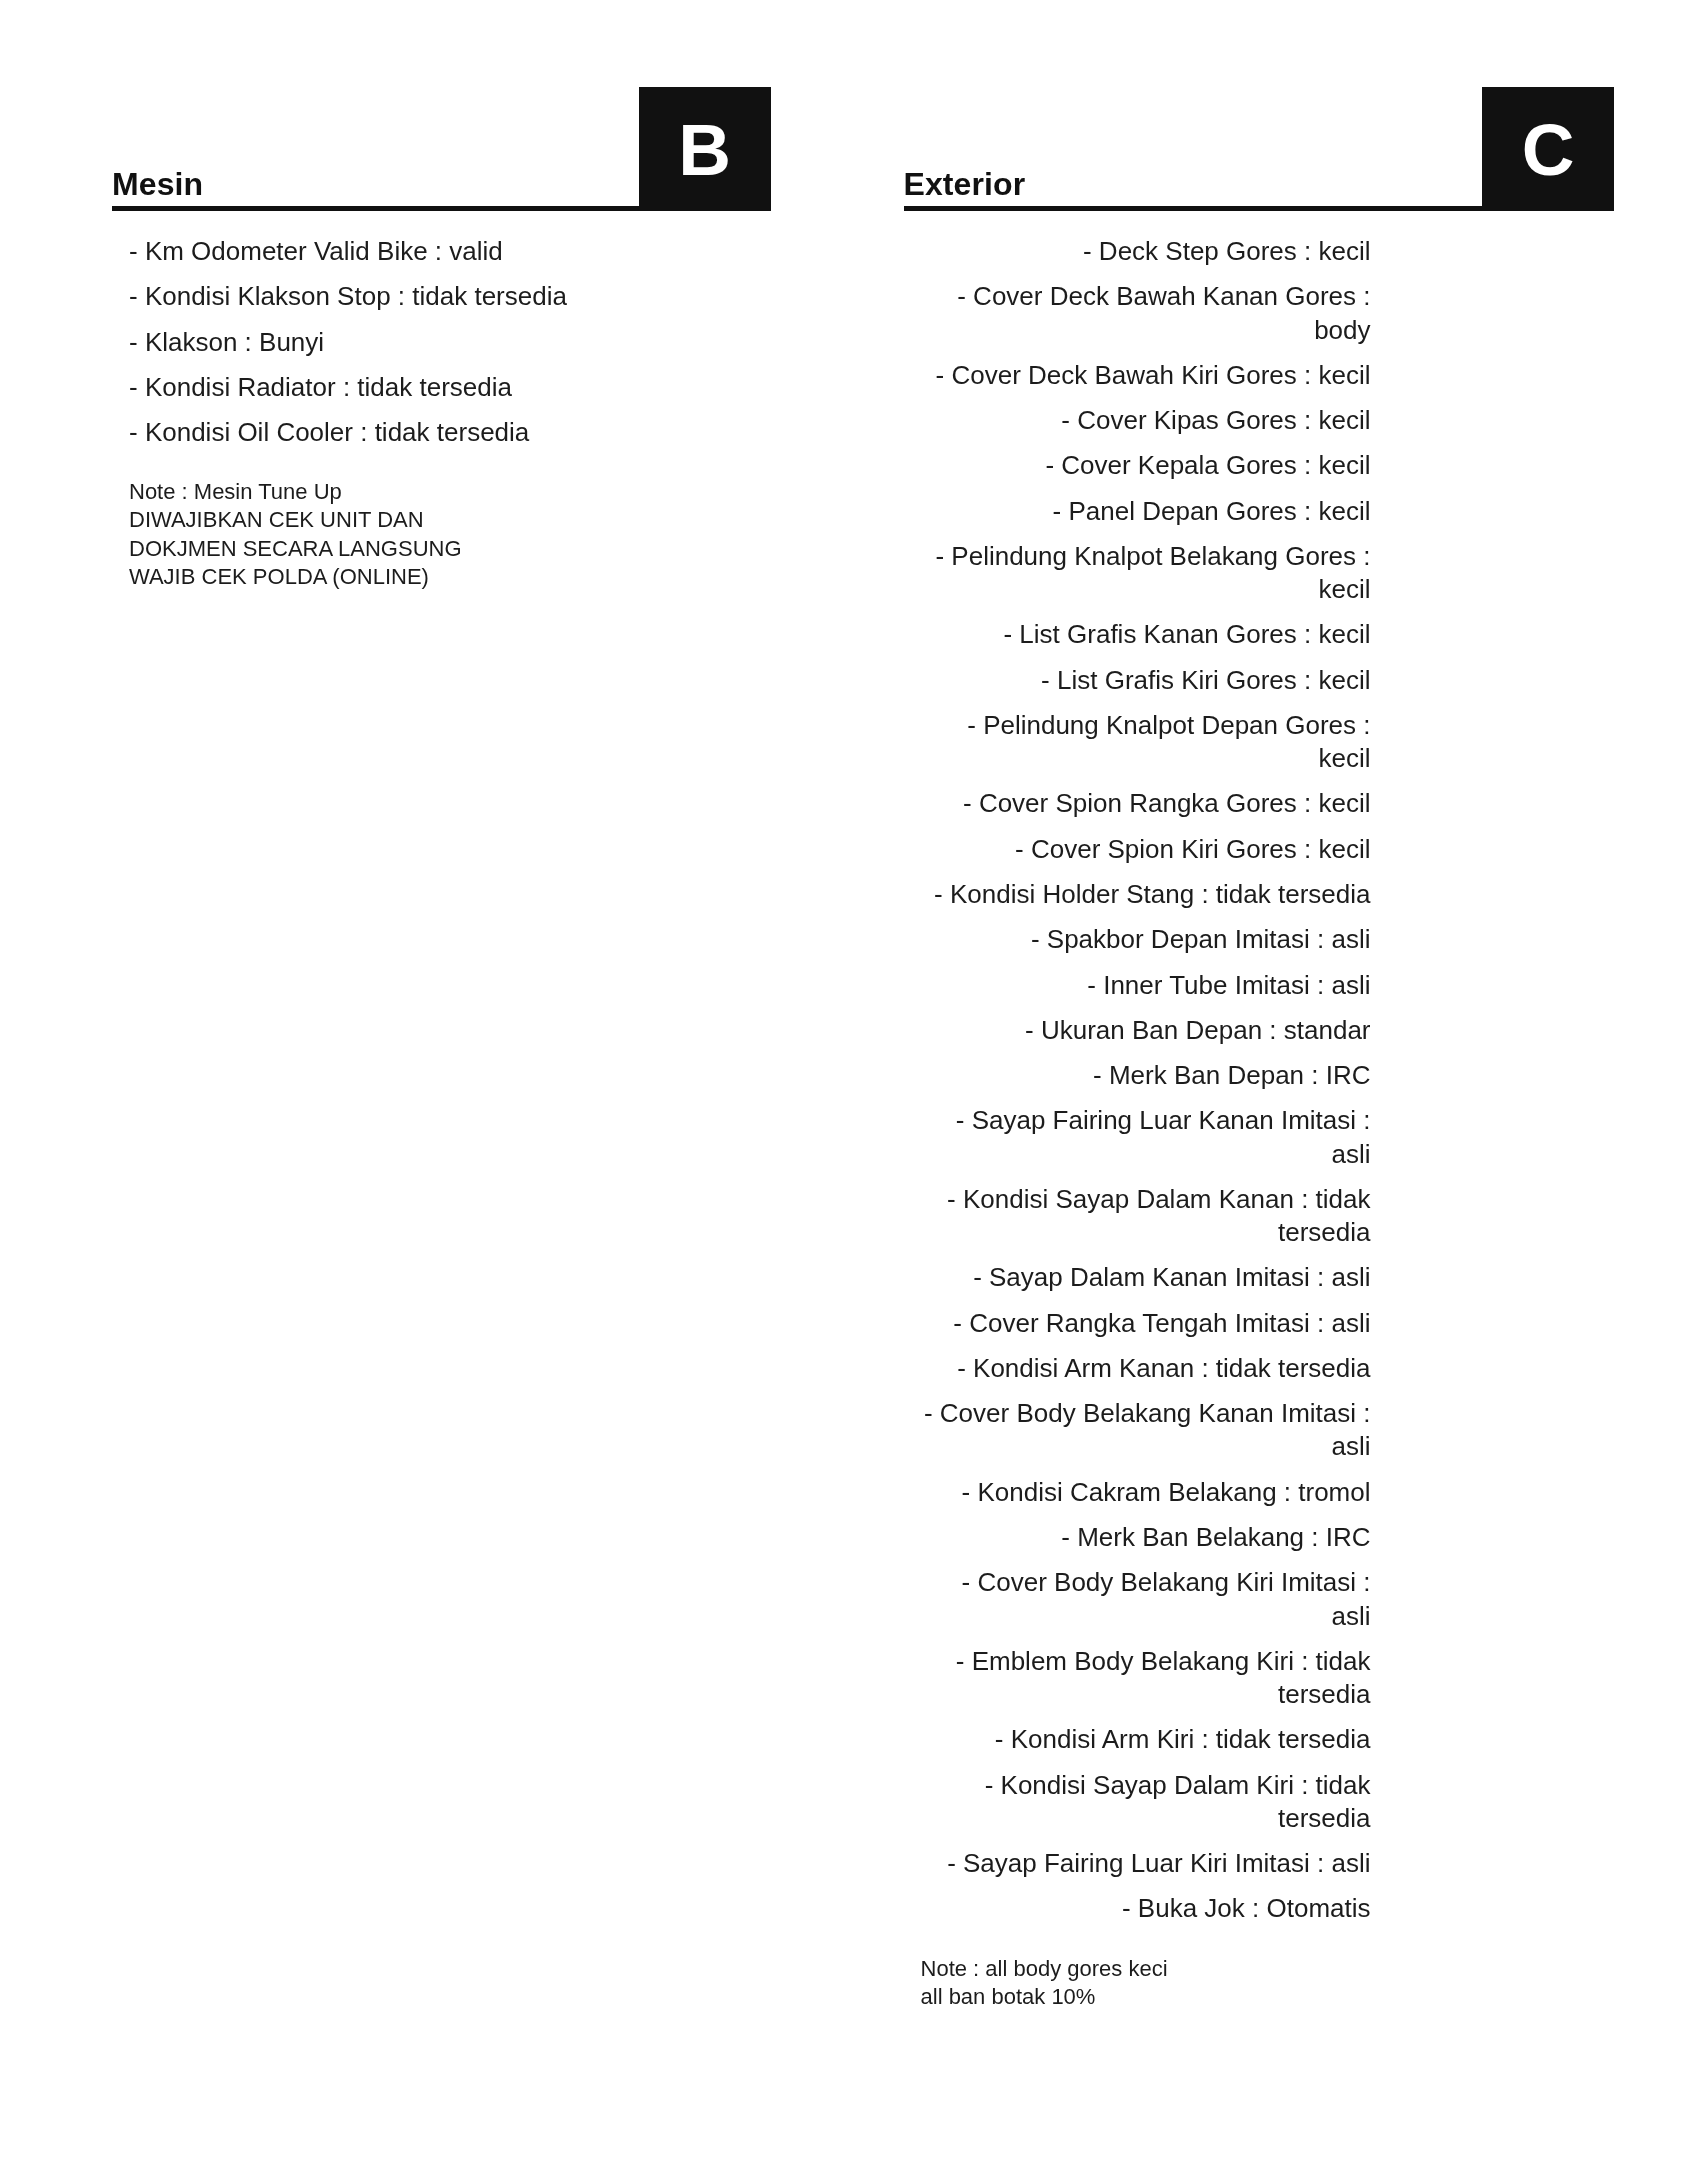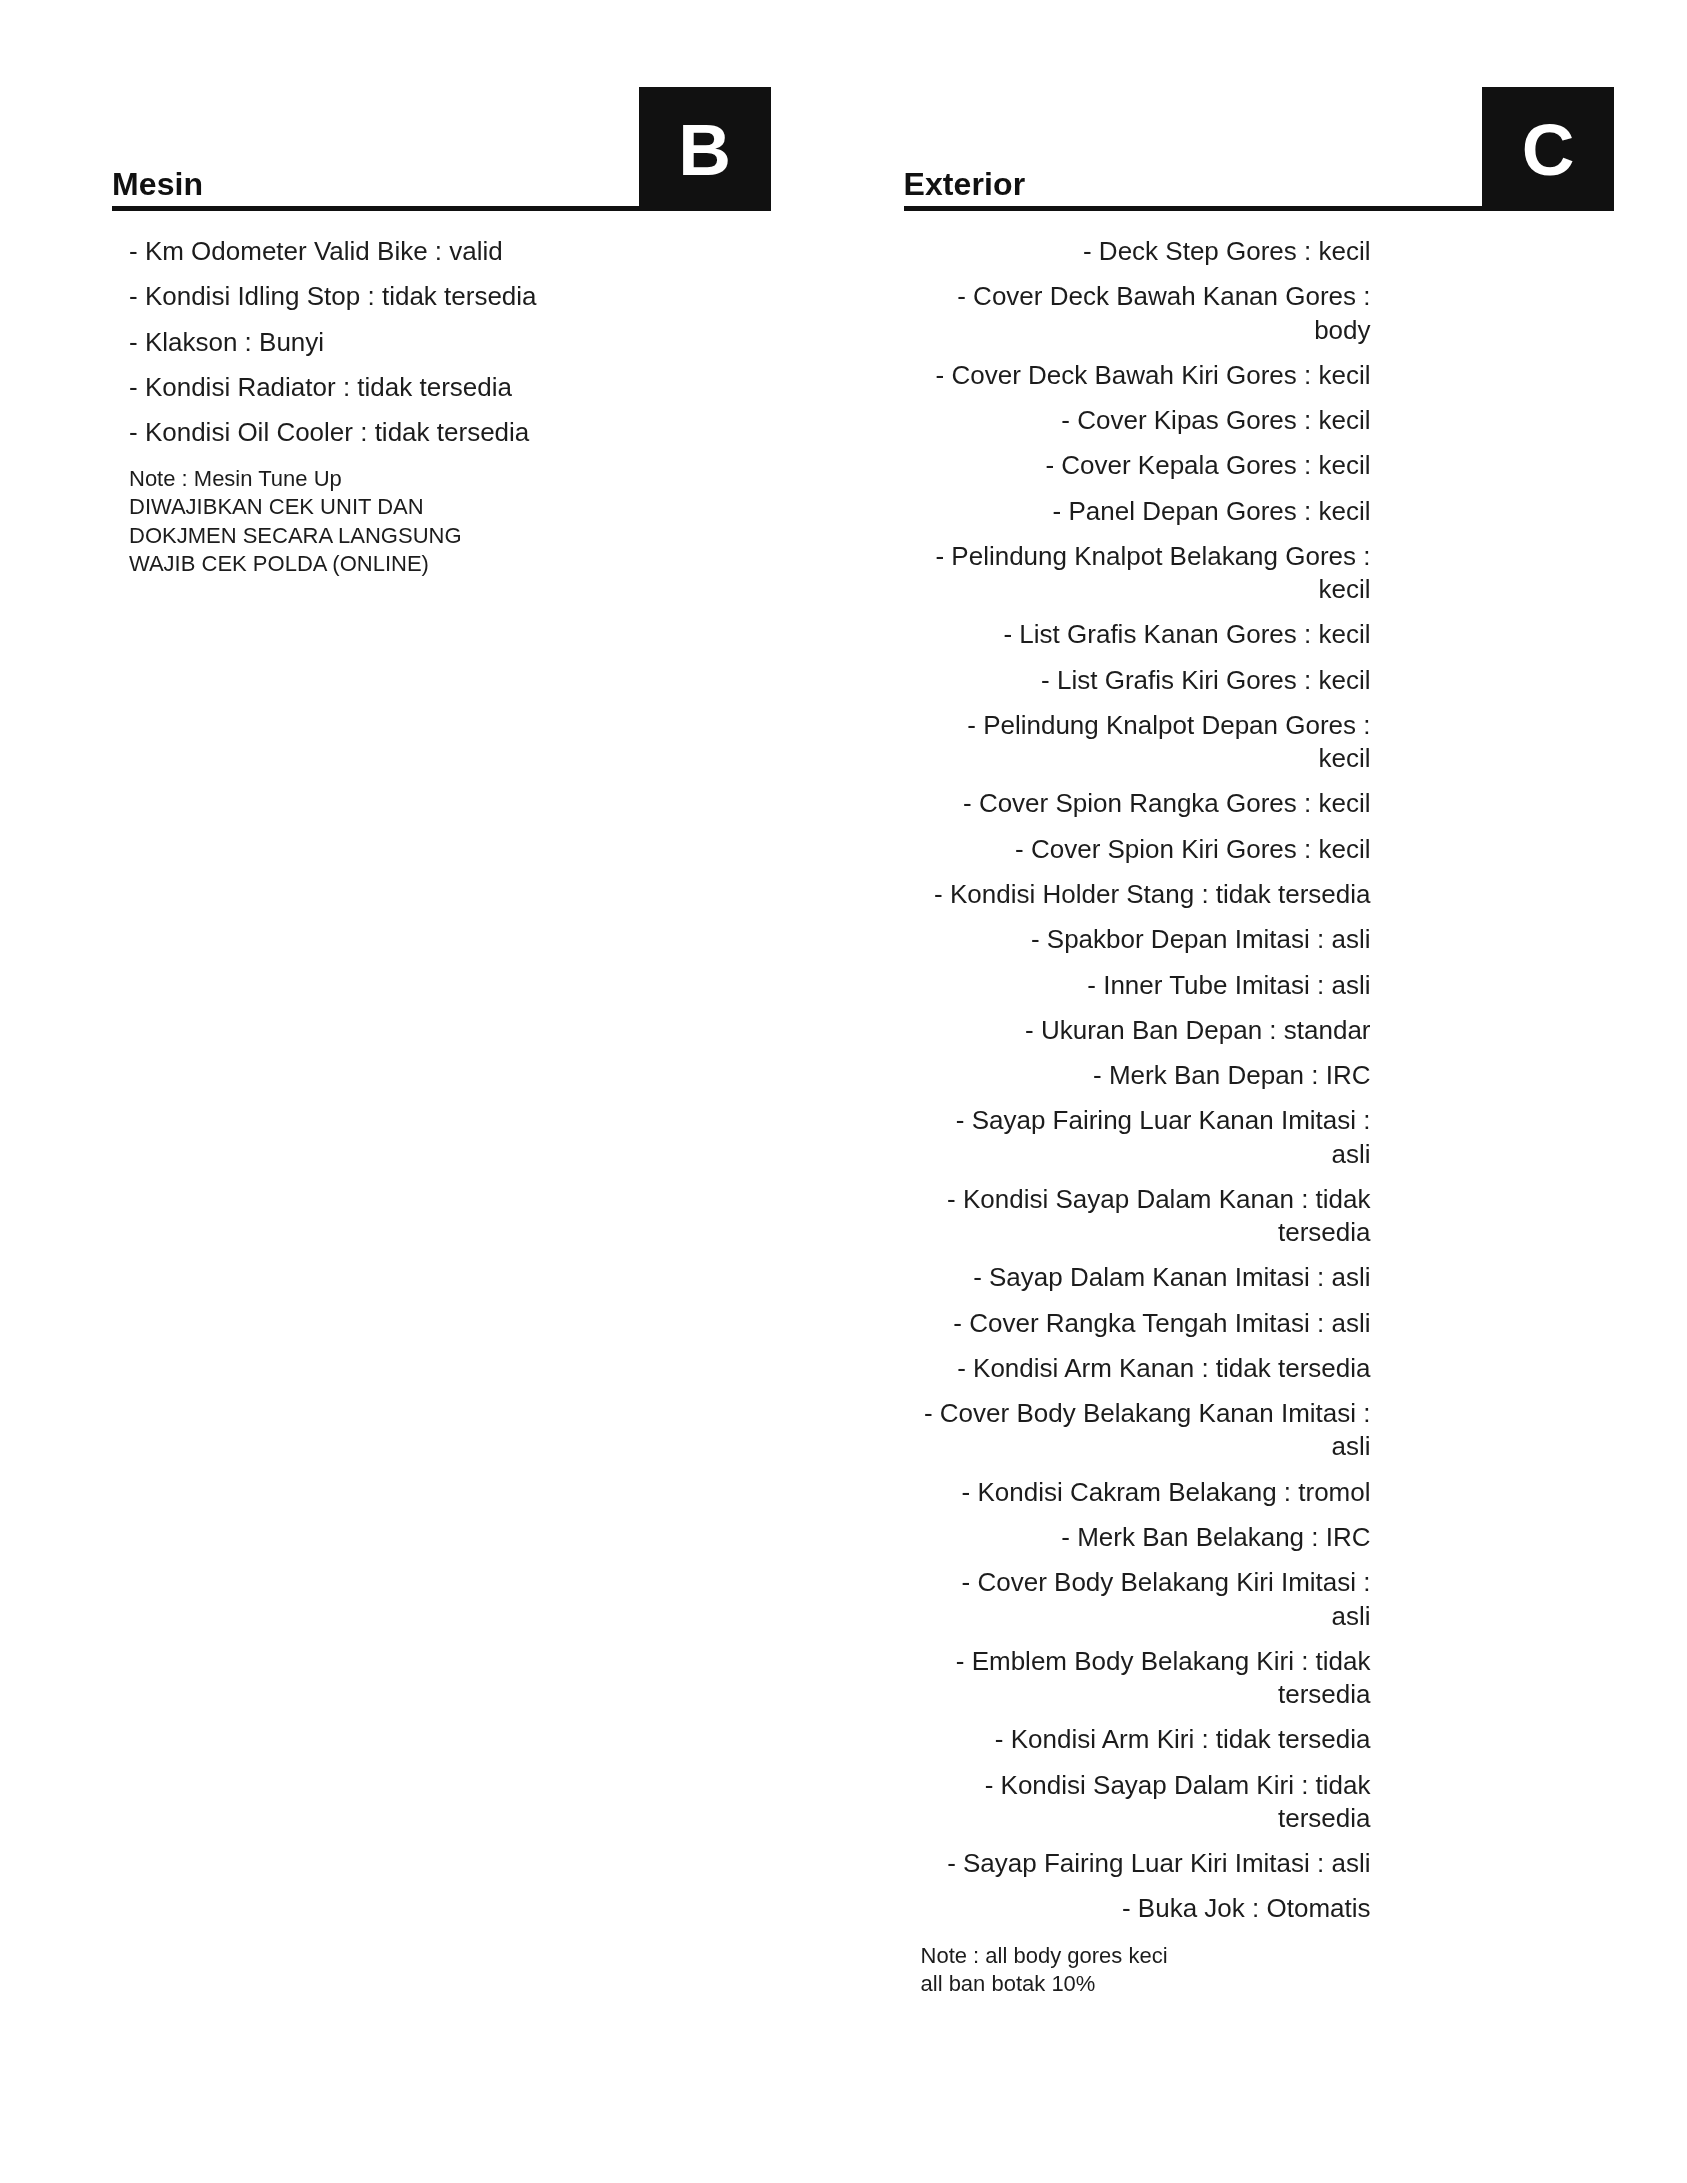"- Kondisi Idling Stop :" li.item { text: Idling -> Klakson }
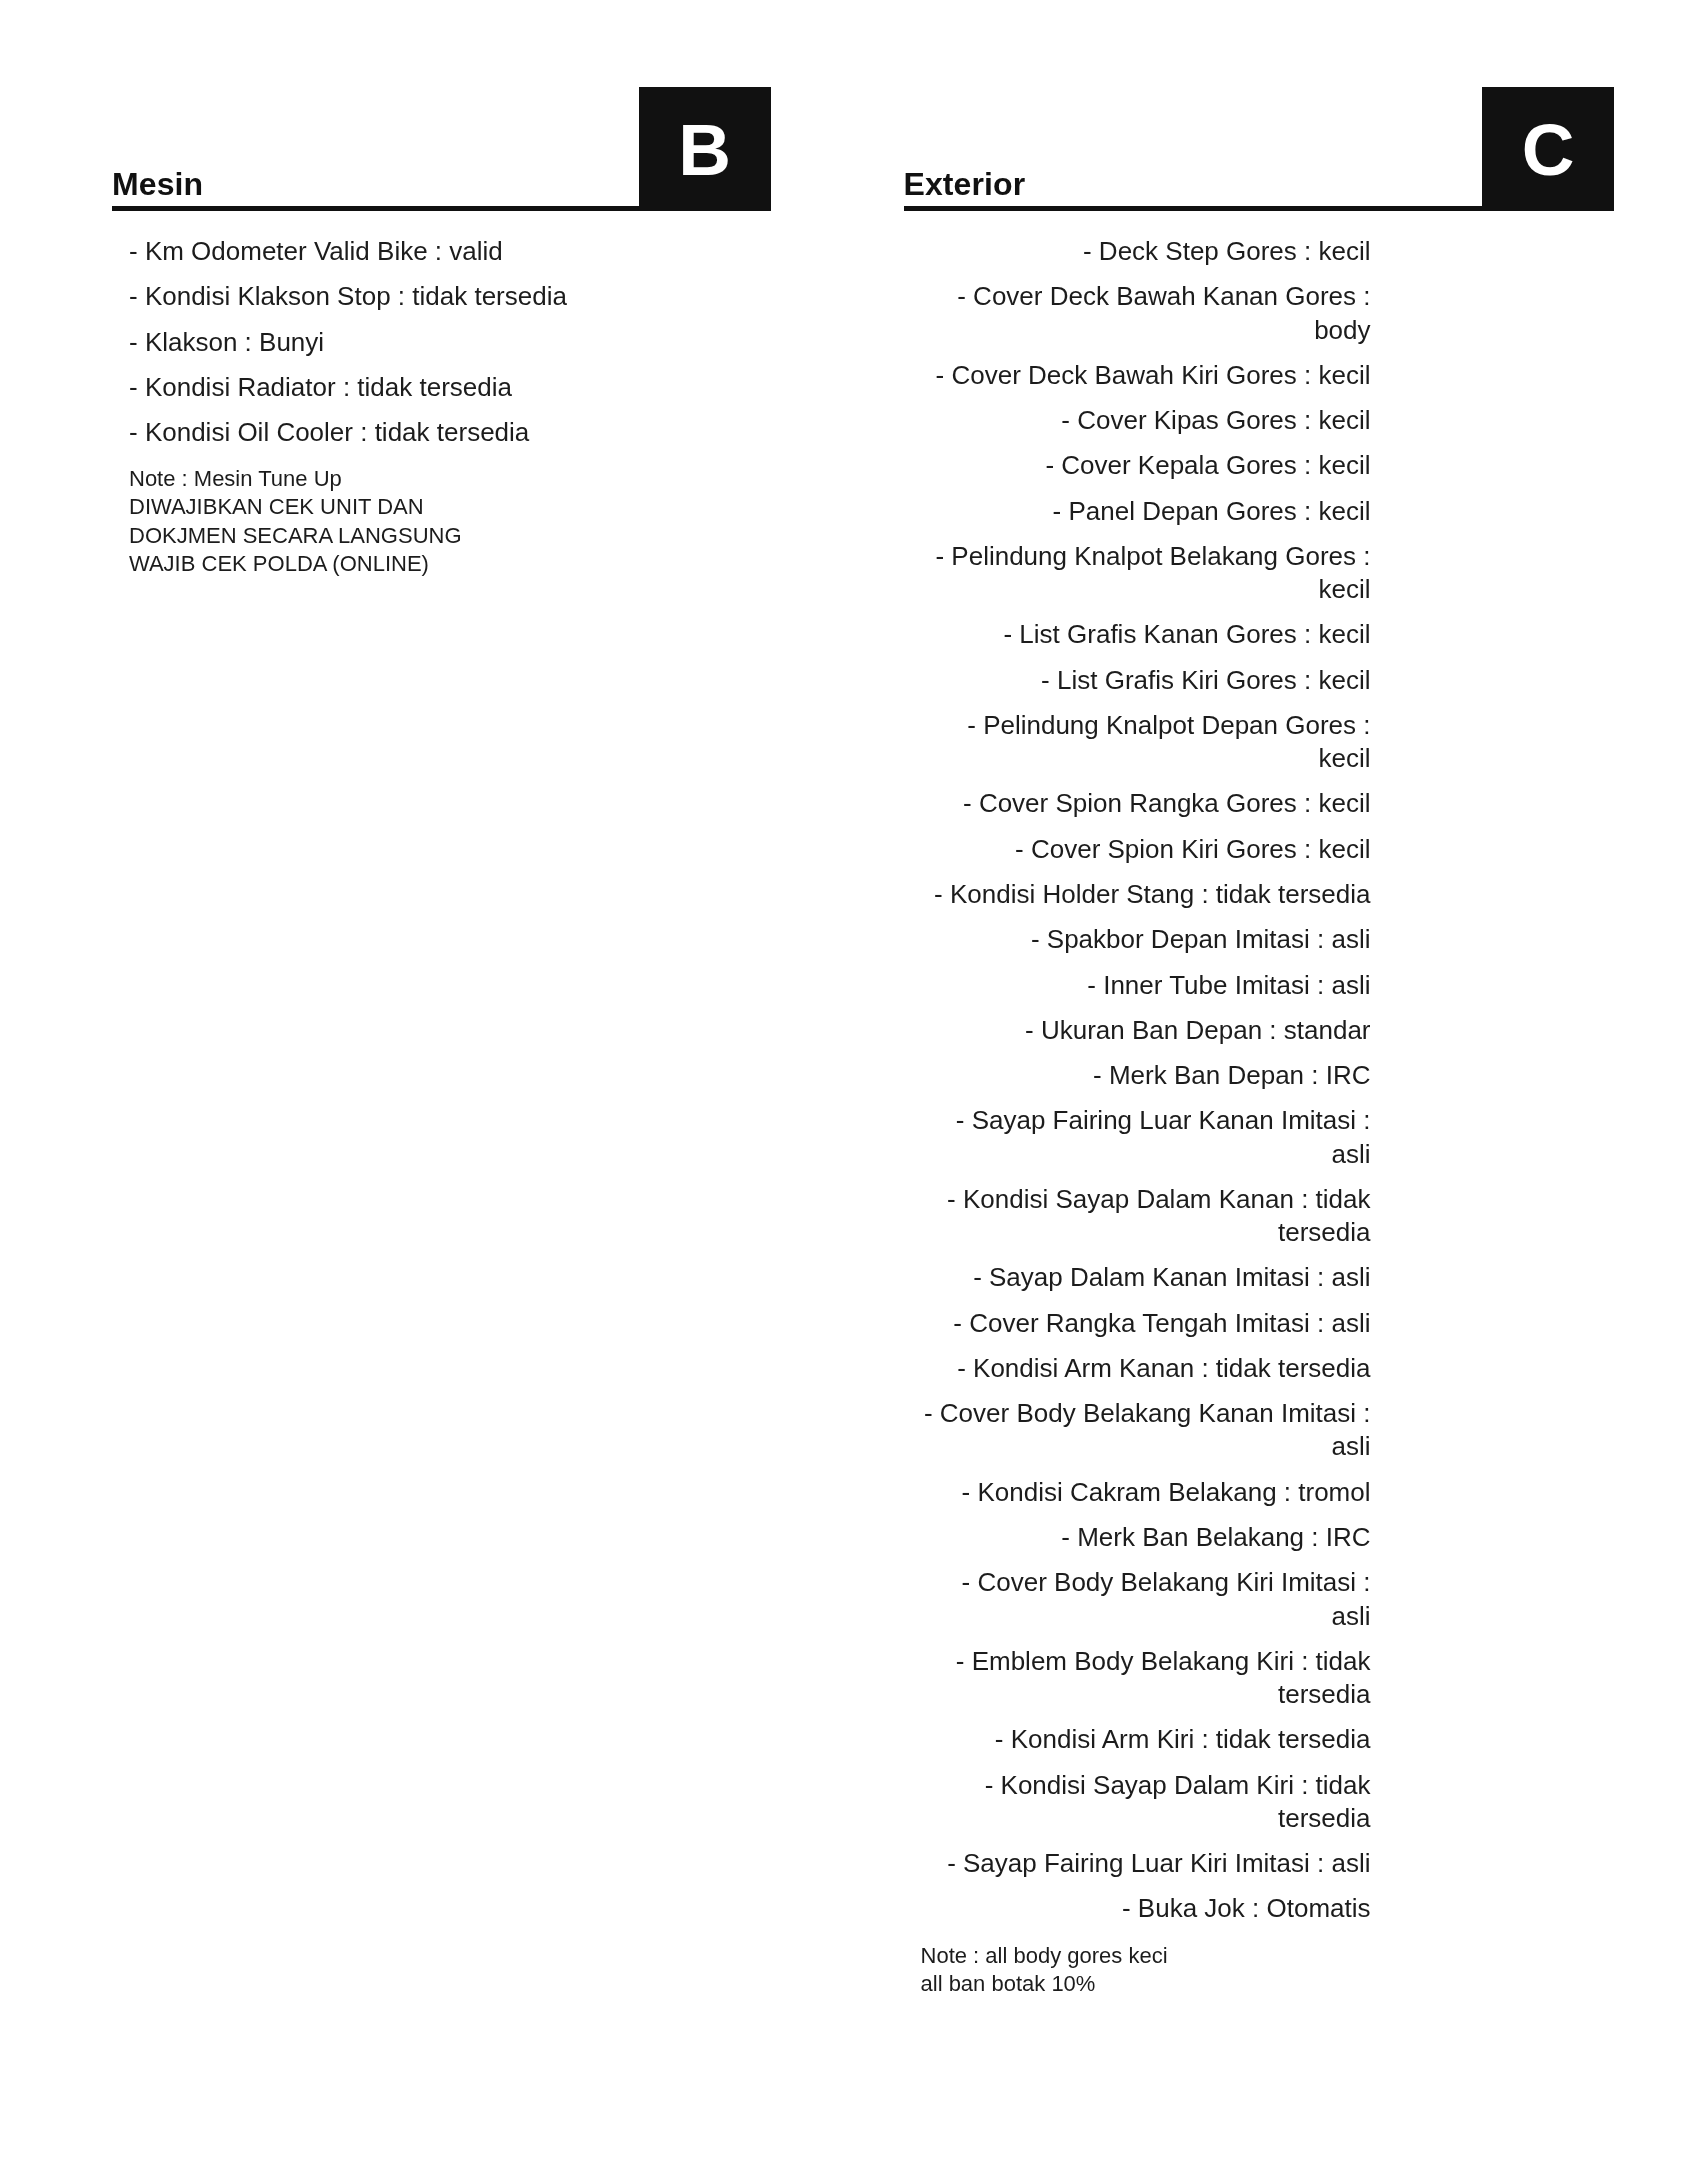"Note : Mesin Tune Up" .note { margin-top: 16px -> 29px }
